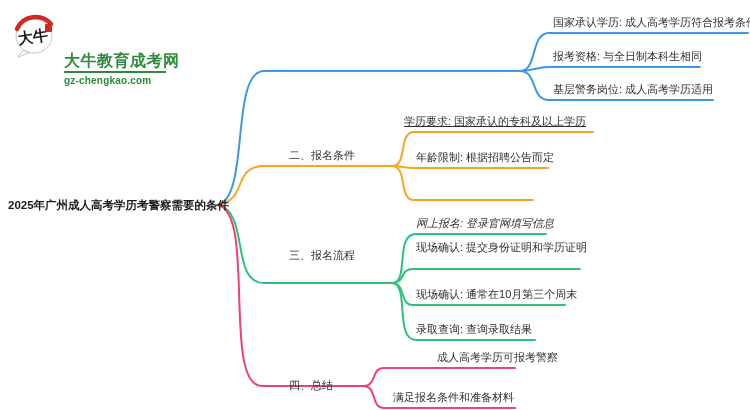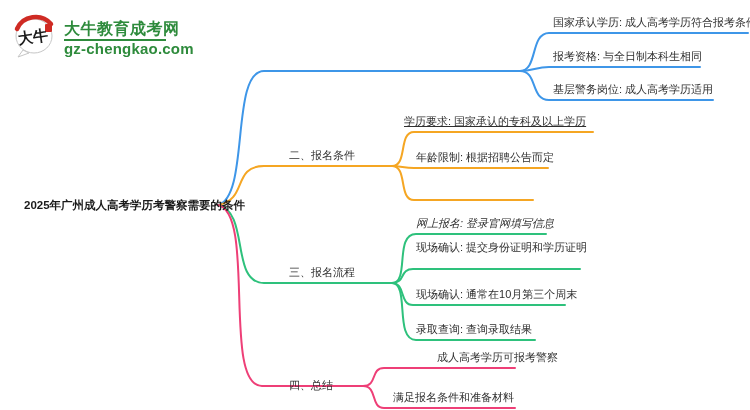"大牛教育成考网" .logo-name { margin-top: none -> 32px }
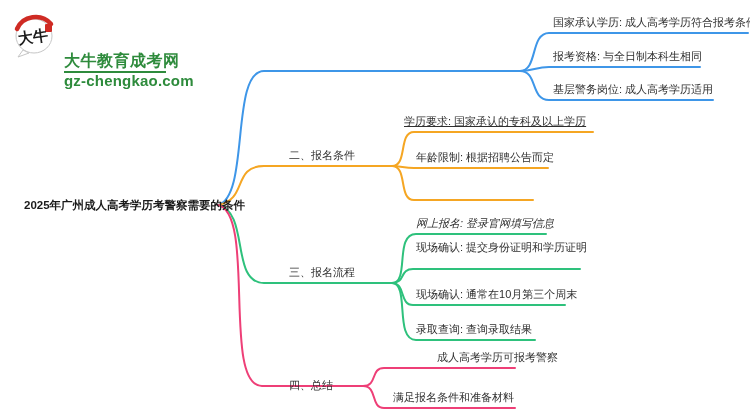"gz-chengkao.com" .logo-url { font-size: 15px -> 10px }
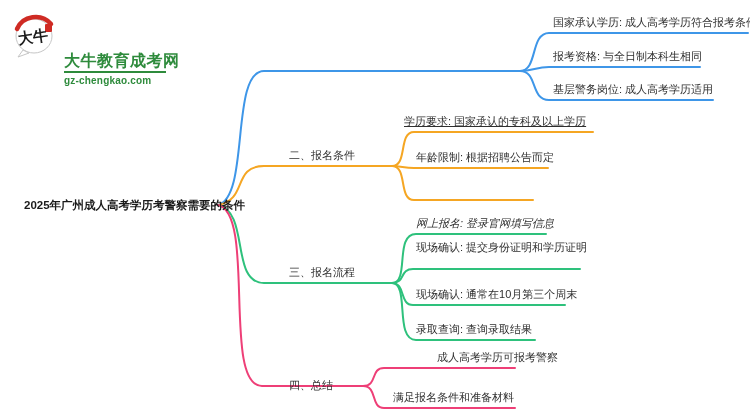"2025年广州成人高考学历考警察需要的条件" div.node { left: 24px -> 8px }
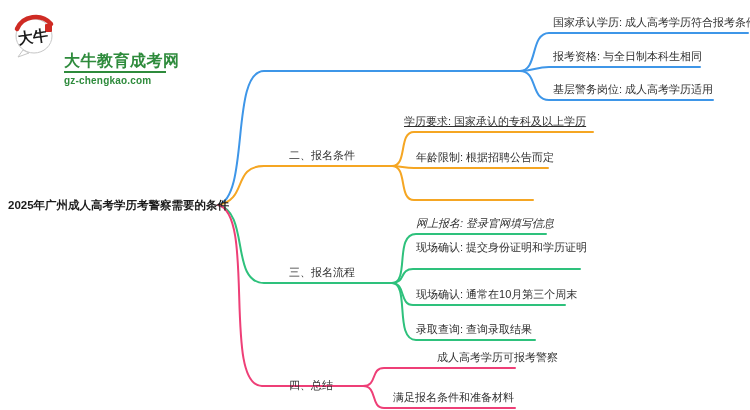"三、报名流程" div.node { top: 265px -> 248px }
